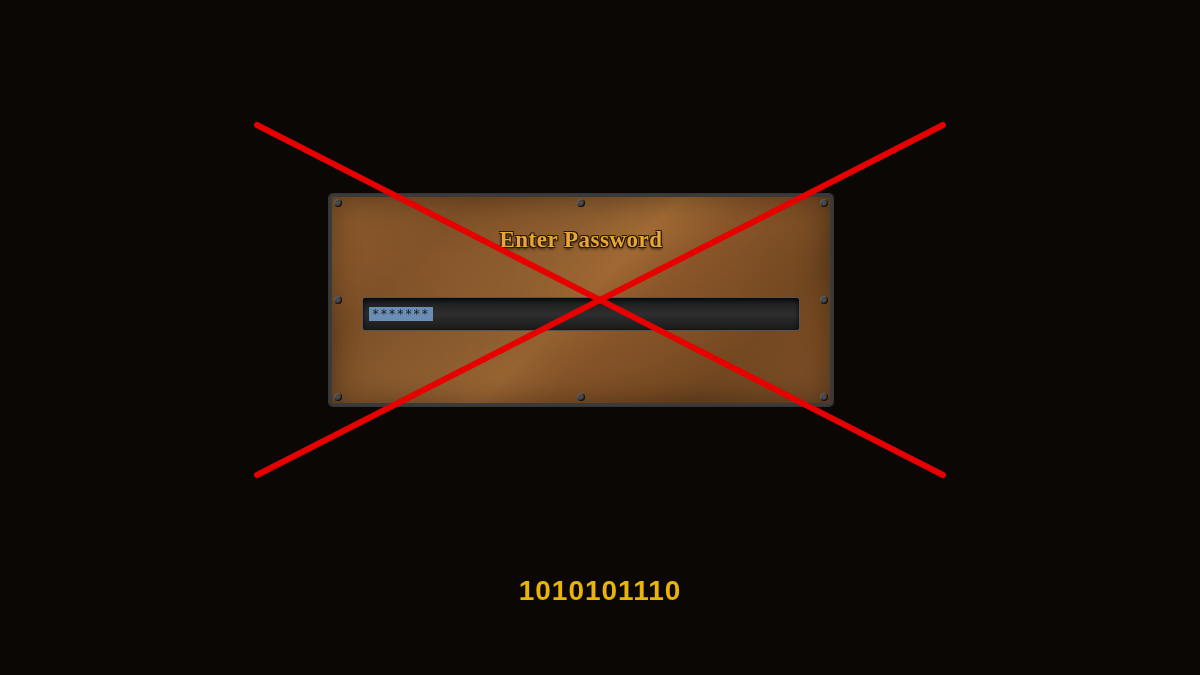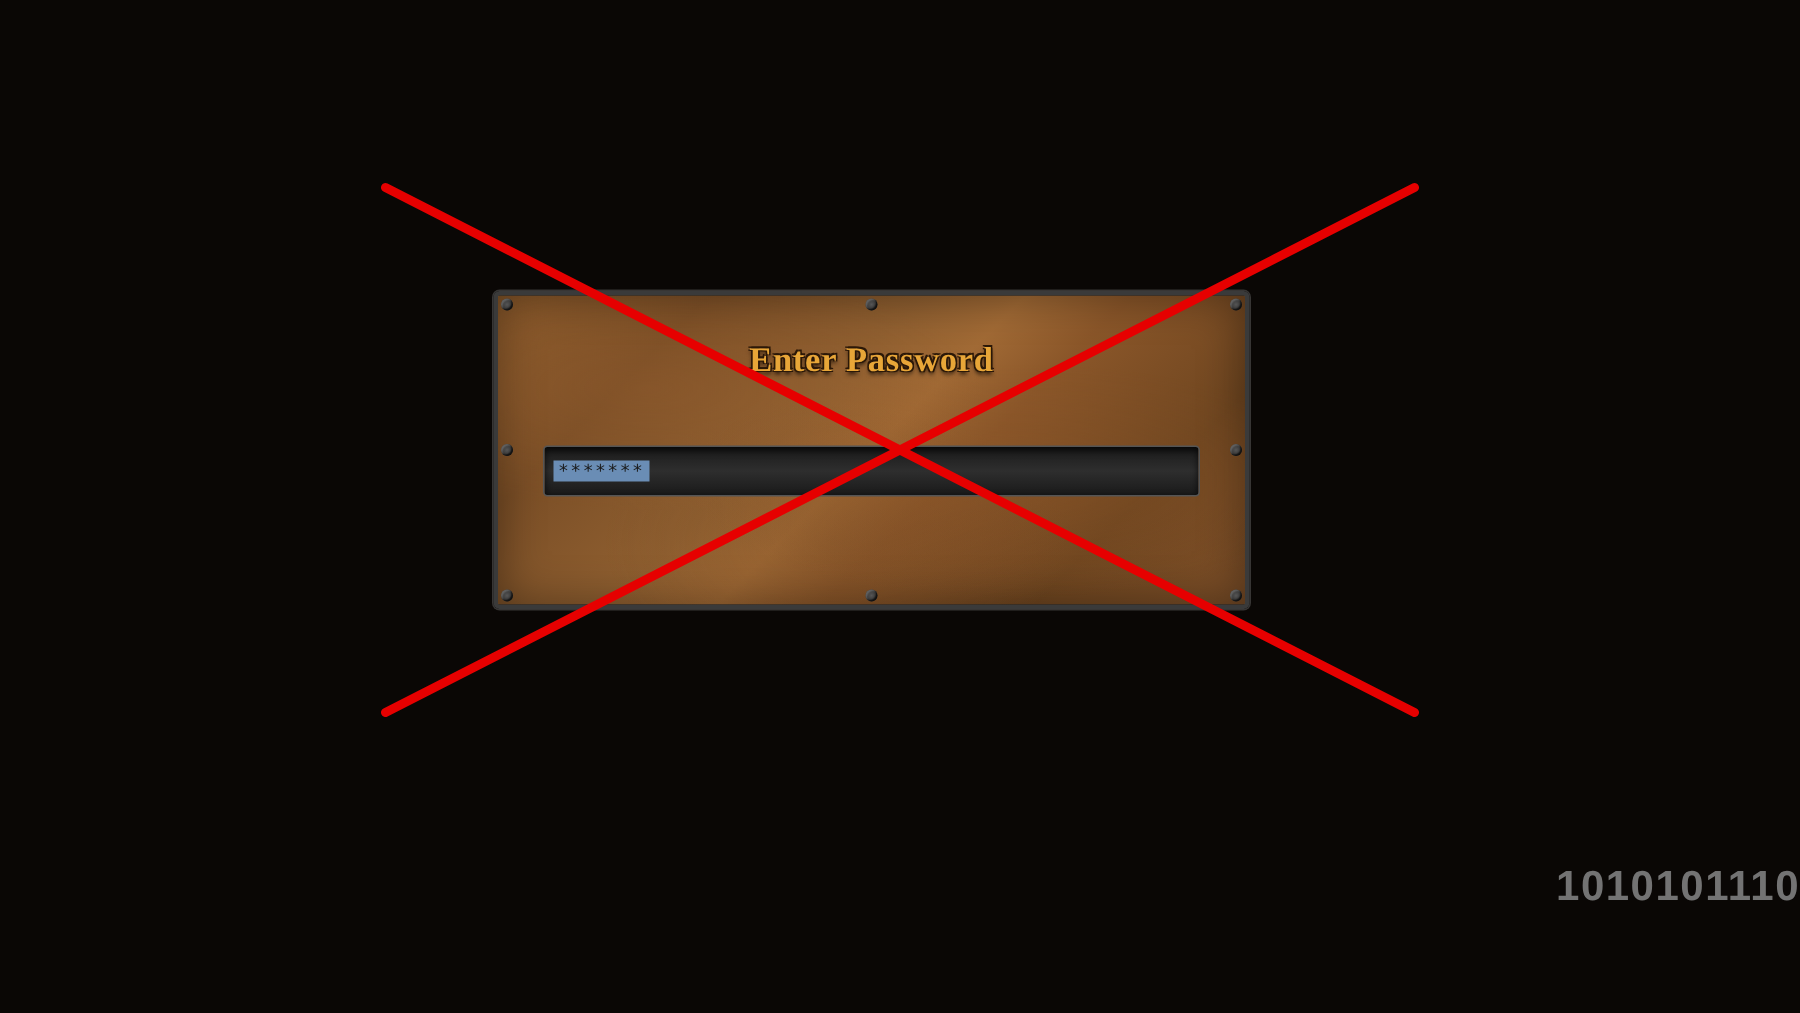"1010101110" .caption-text { color: #737373 -> #eab308; text-align: right -> center }
